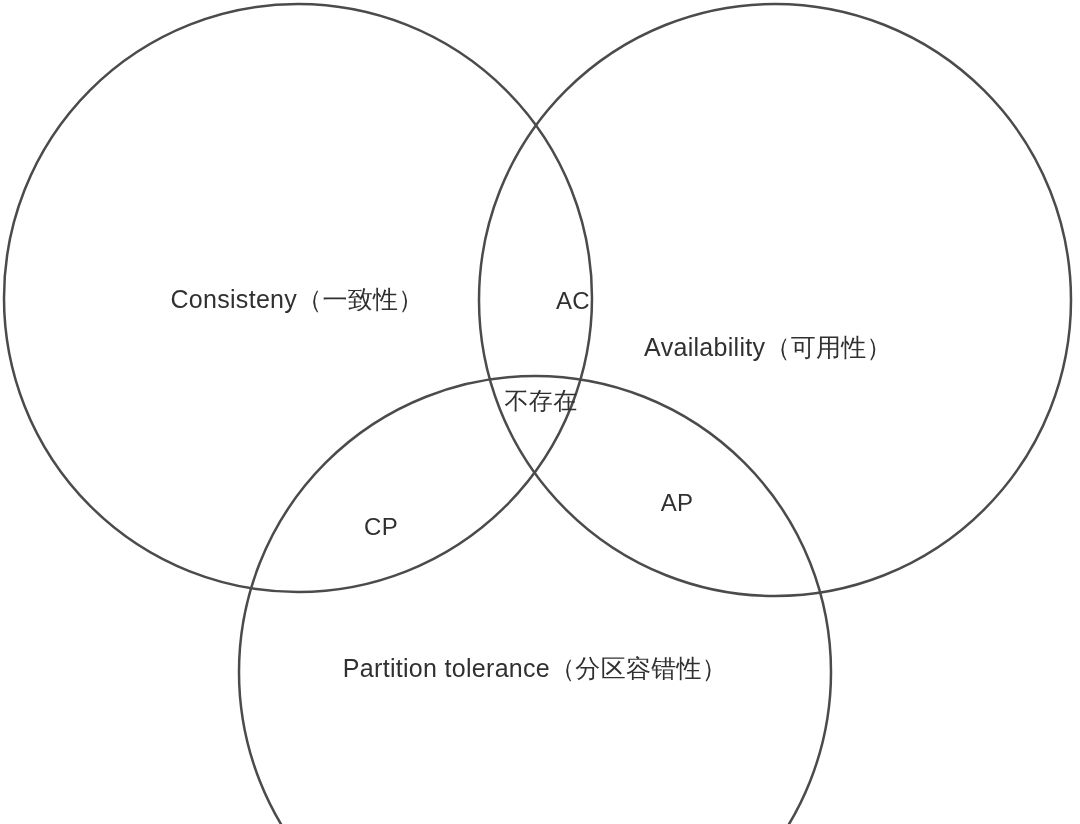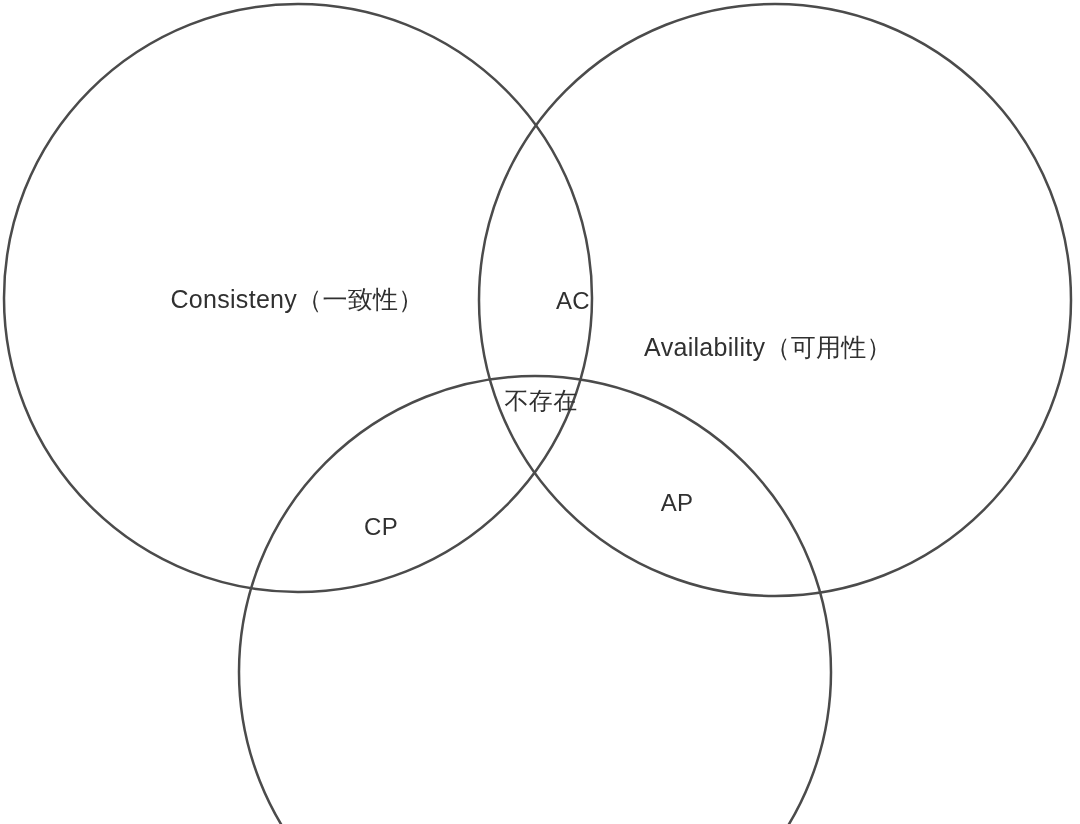"Partition tolerance（分区容错性）" div.label { html: none -> <div>Partition tolerance（分区容错性）</div> }
